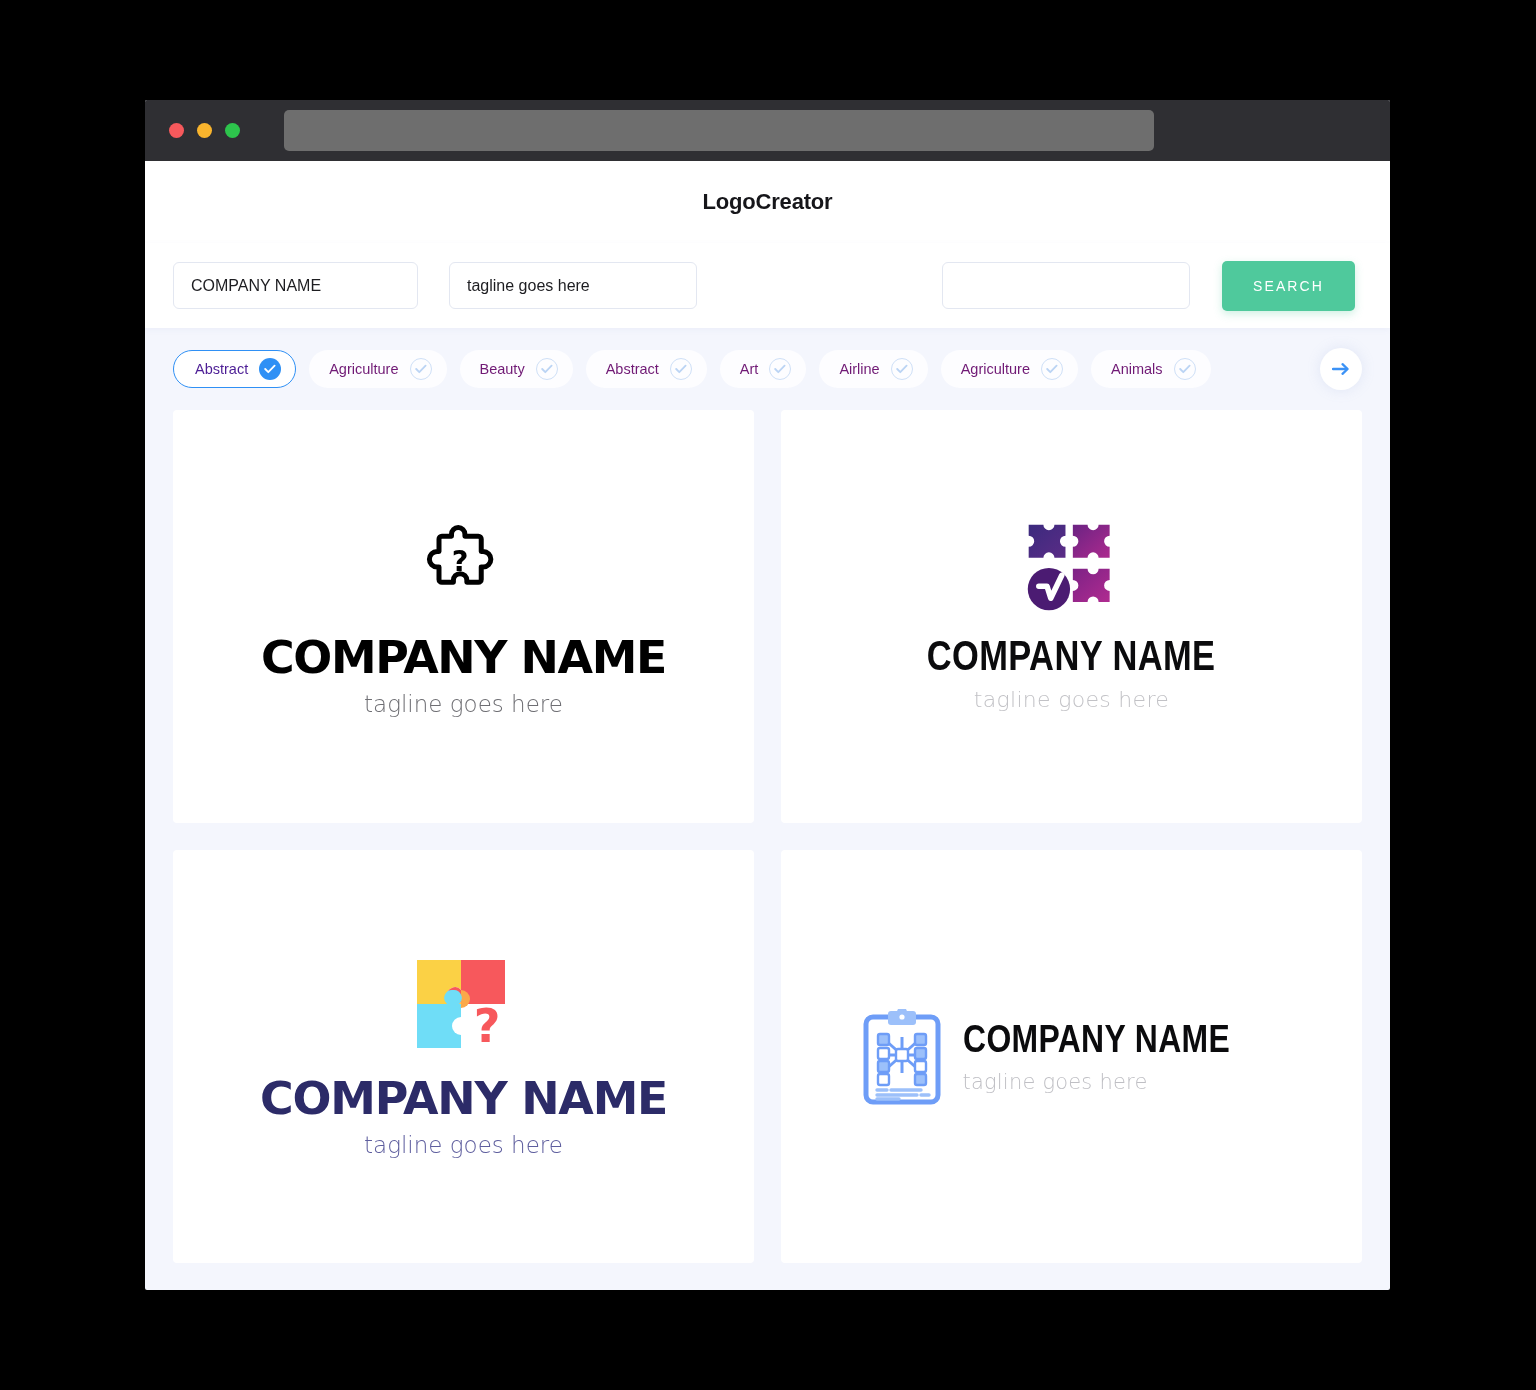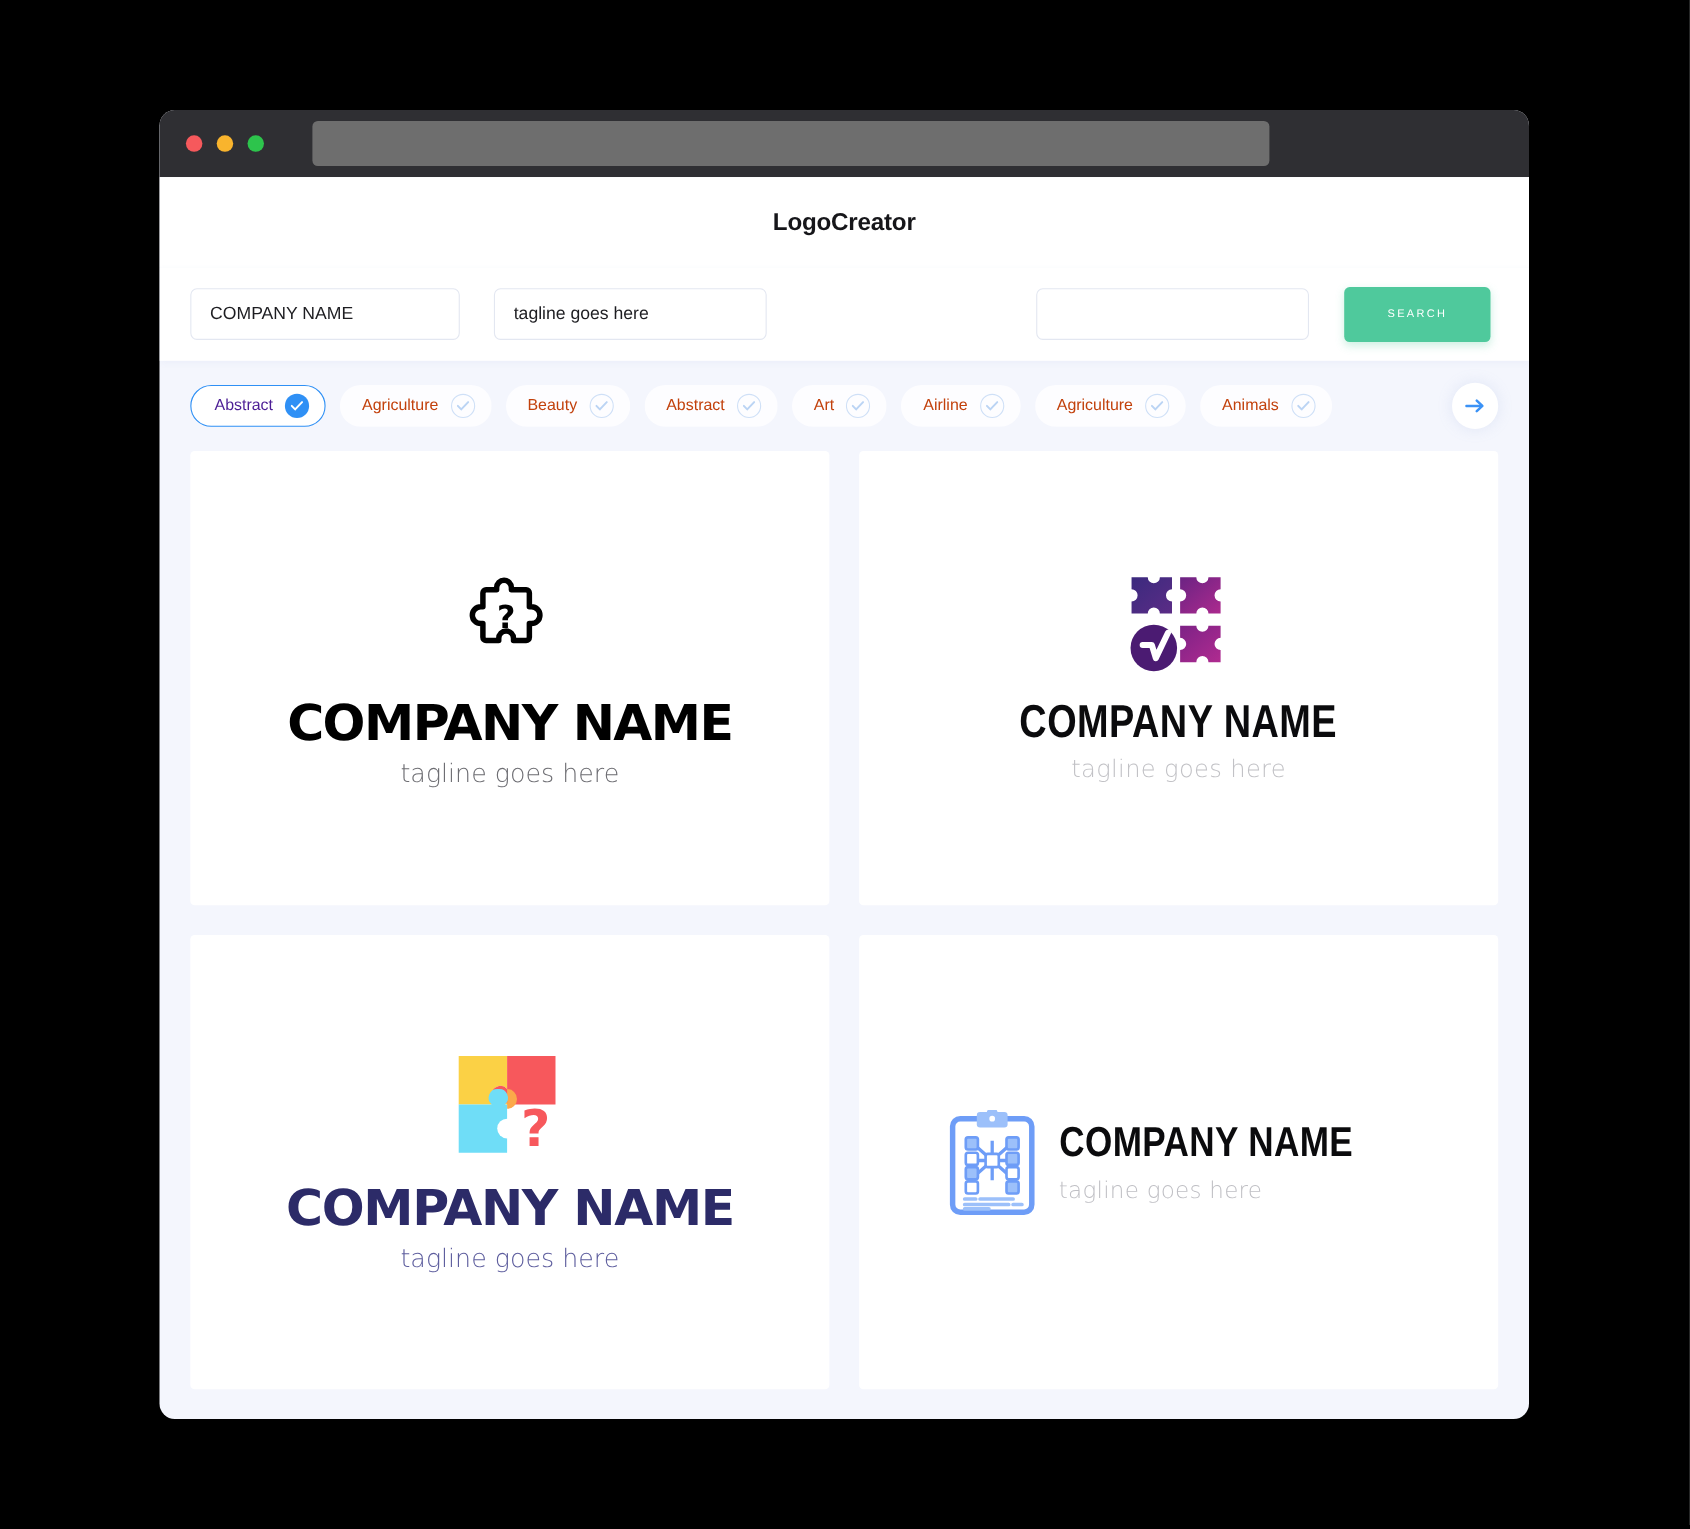"LogoCreator" .browser-window { border-radius: 14px -> 2px }
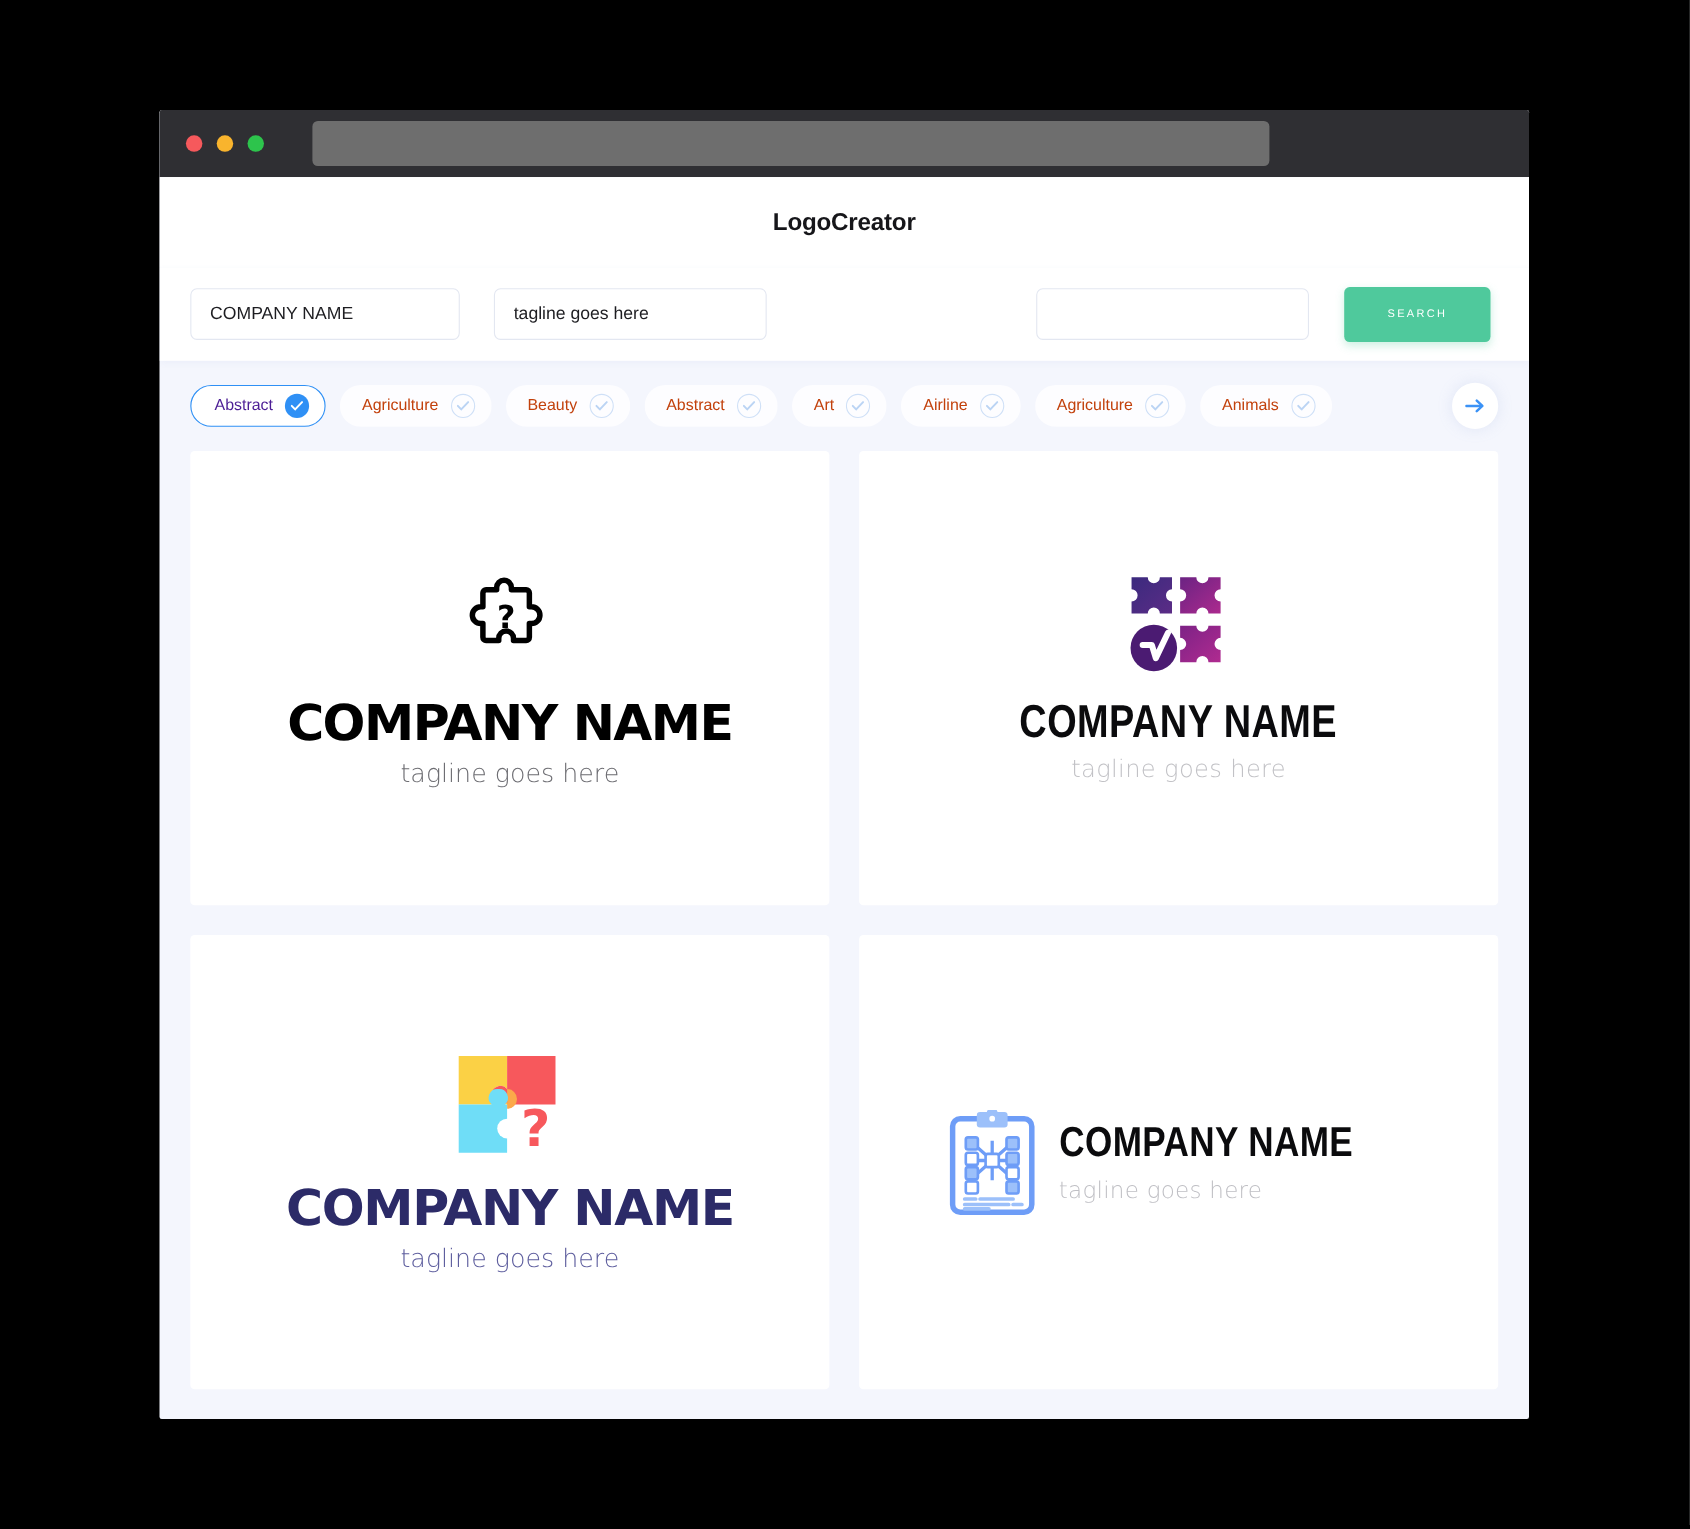"SEARCH" .search-button { font-size: 10px -> 14px }
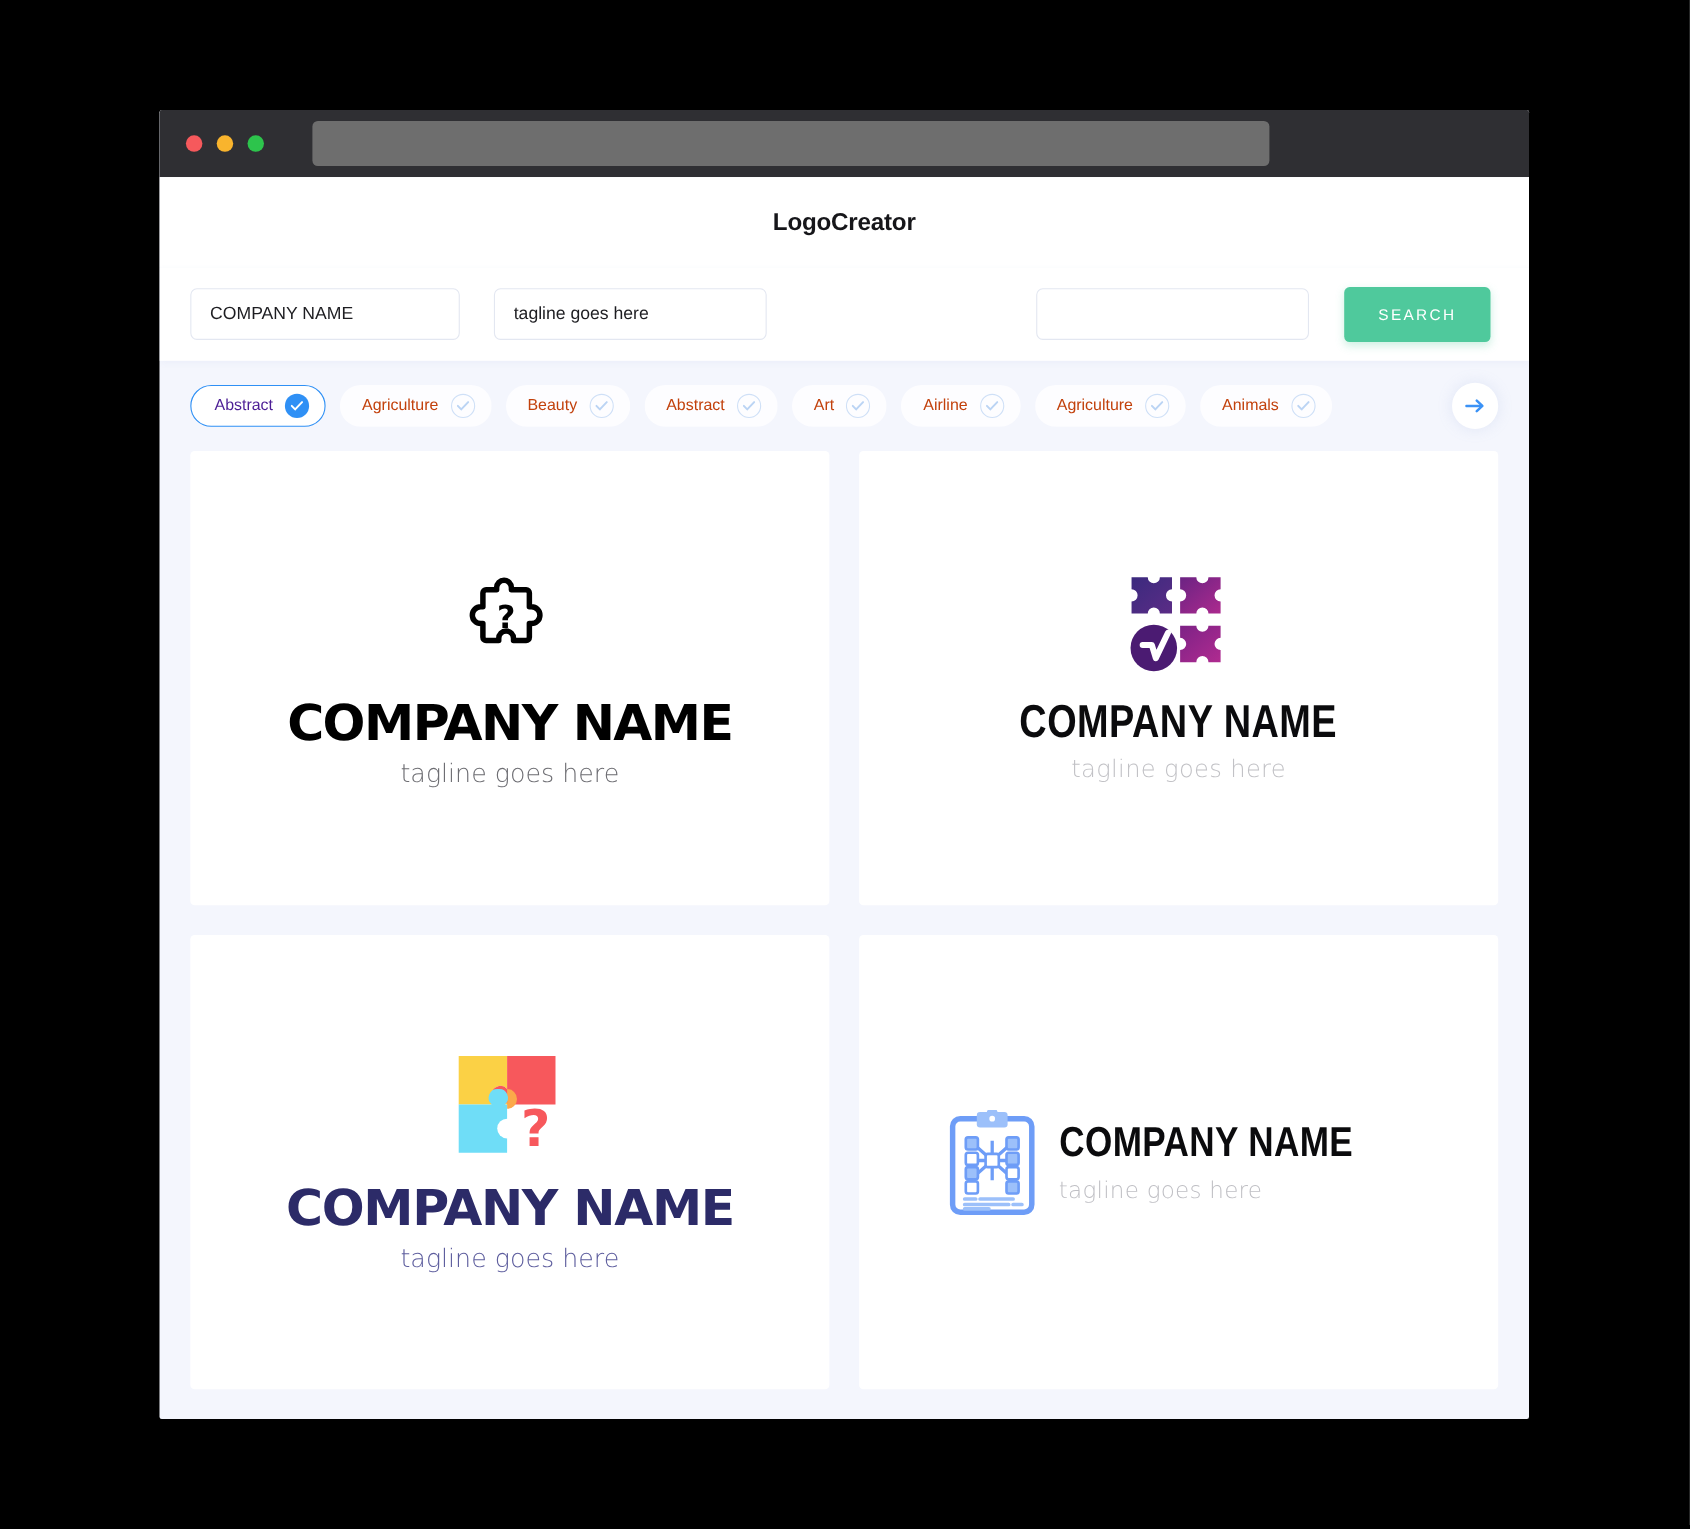"Agriculture" .chip { color: #c2410c -> #701a75 }
